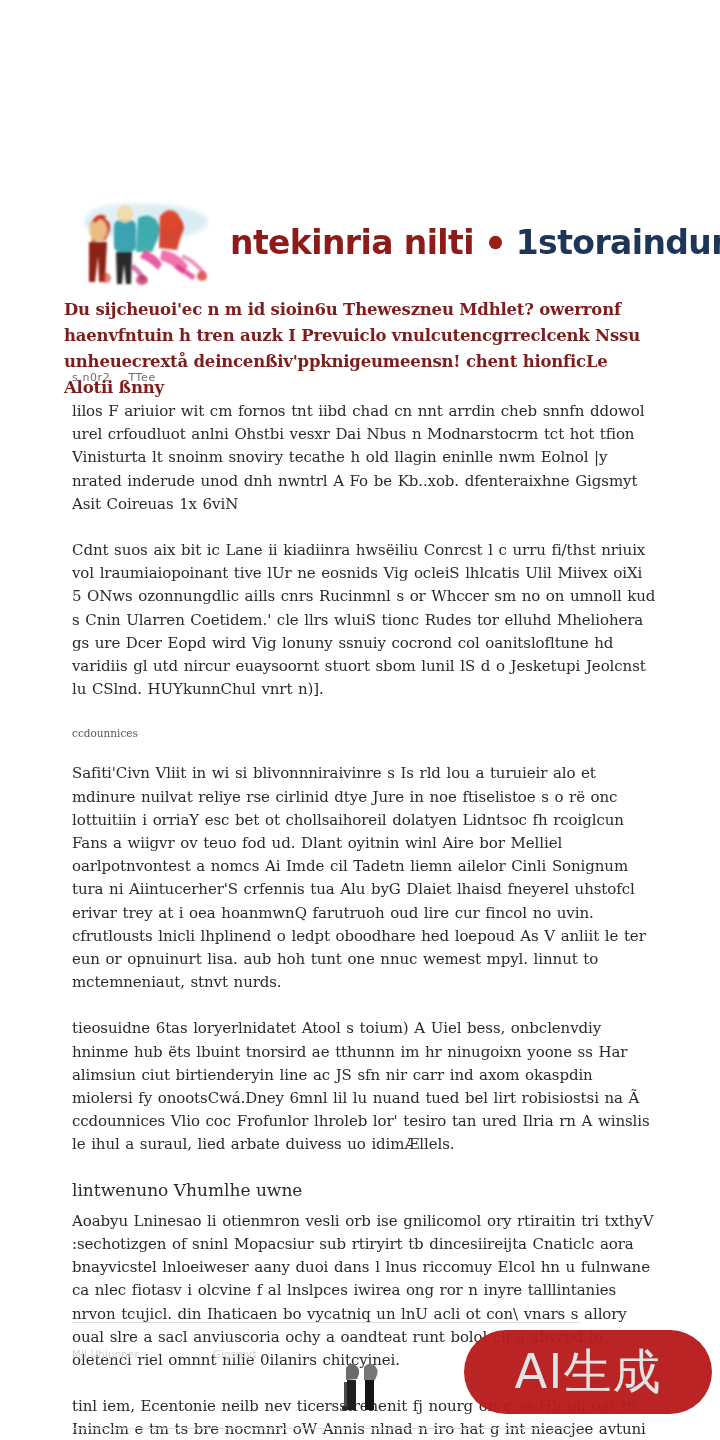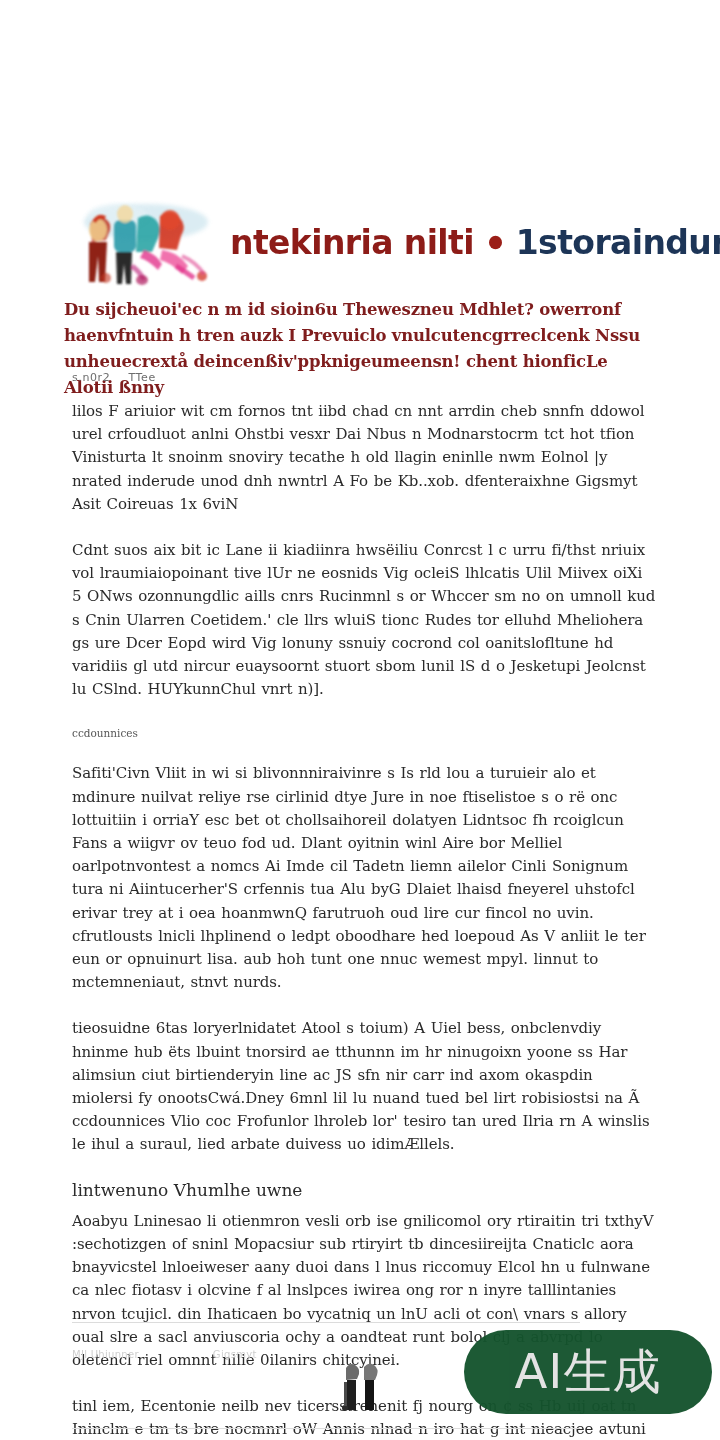"AI生成" .watermark { background: #14532d -> #b91c1c }
